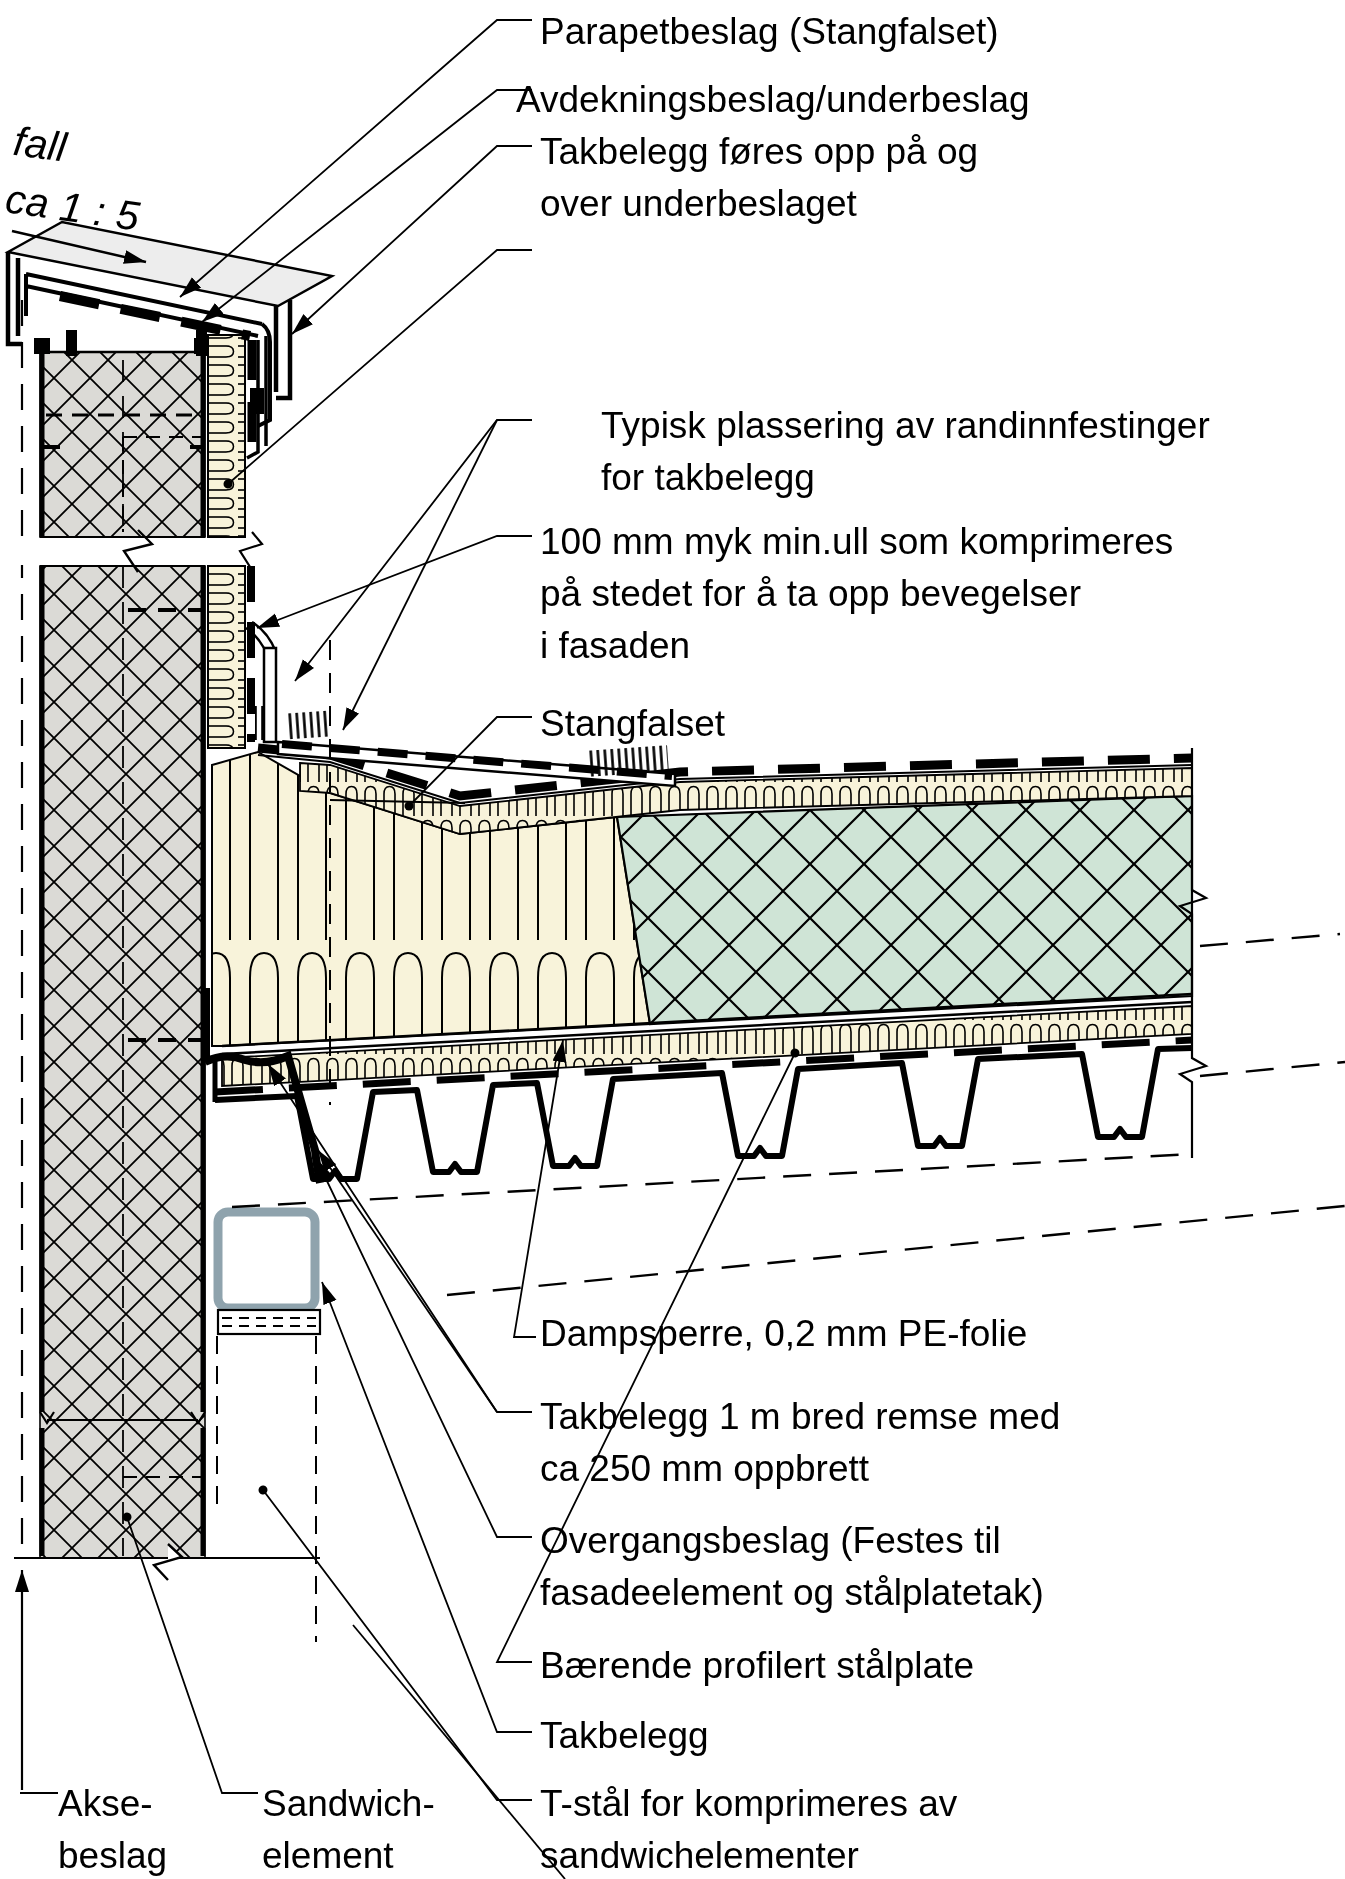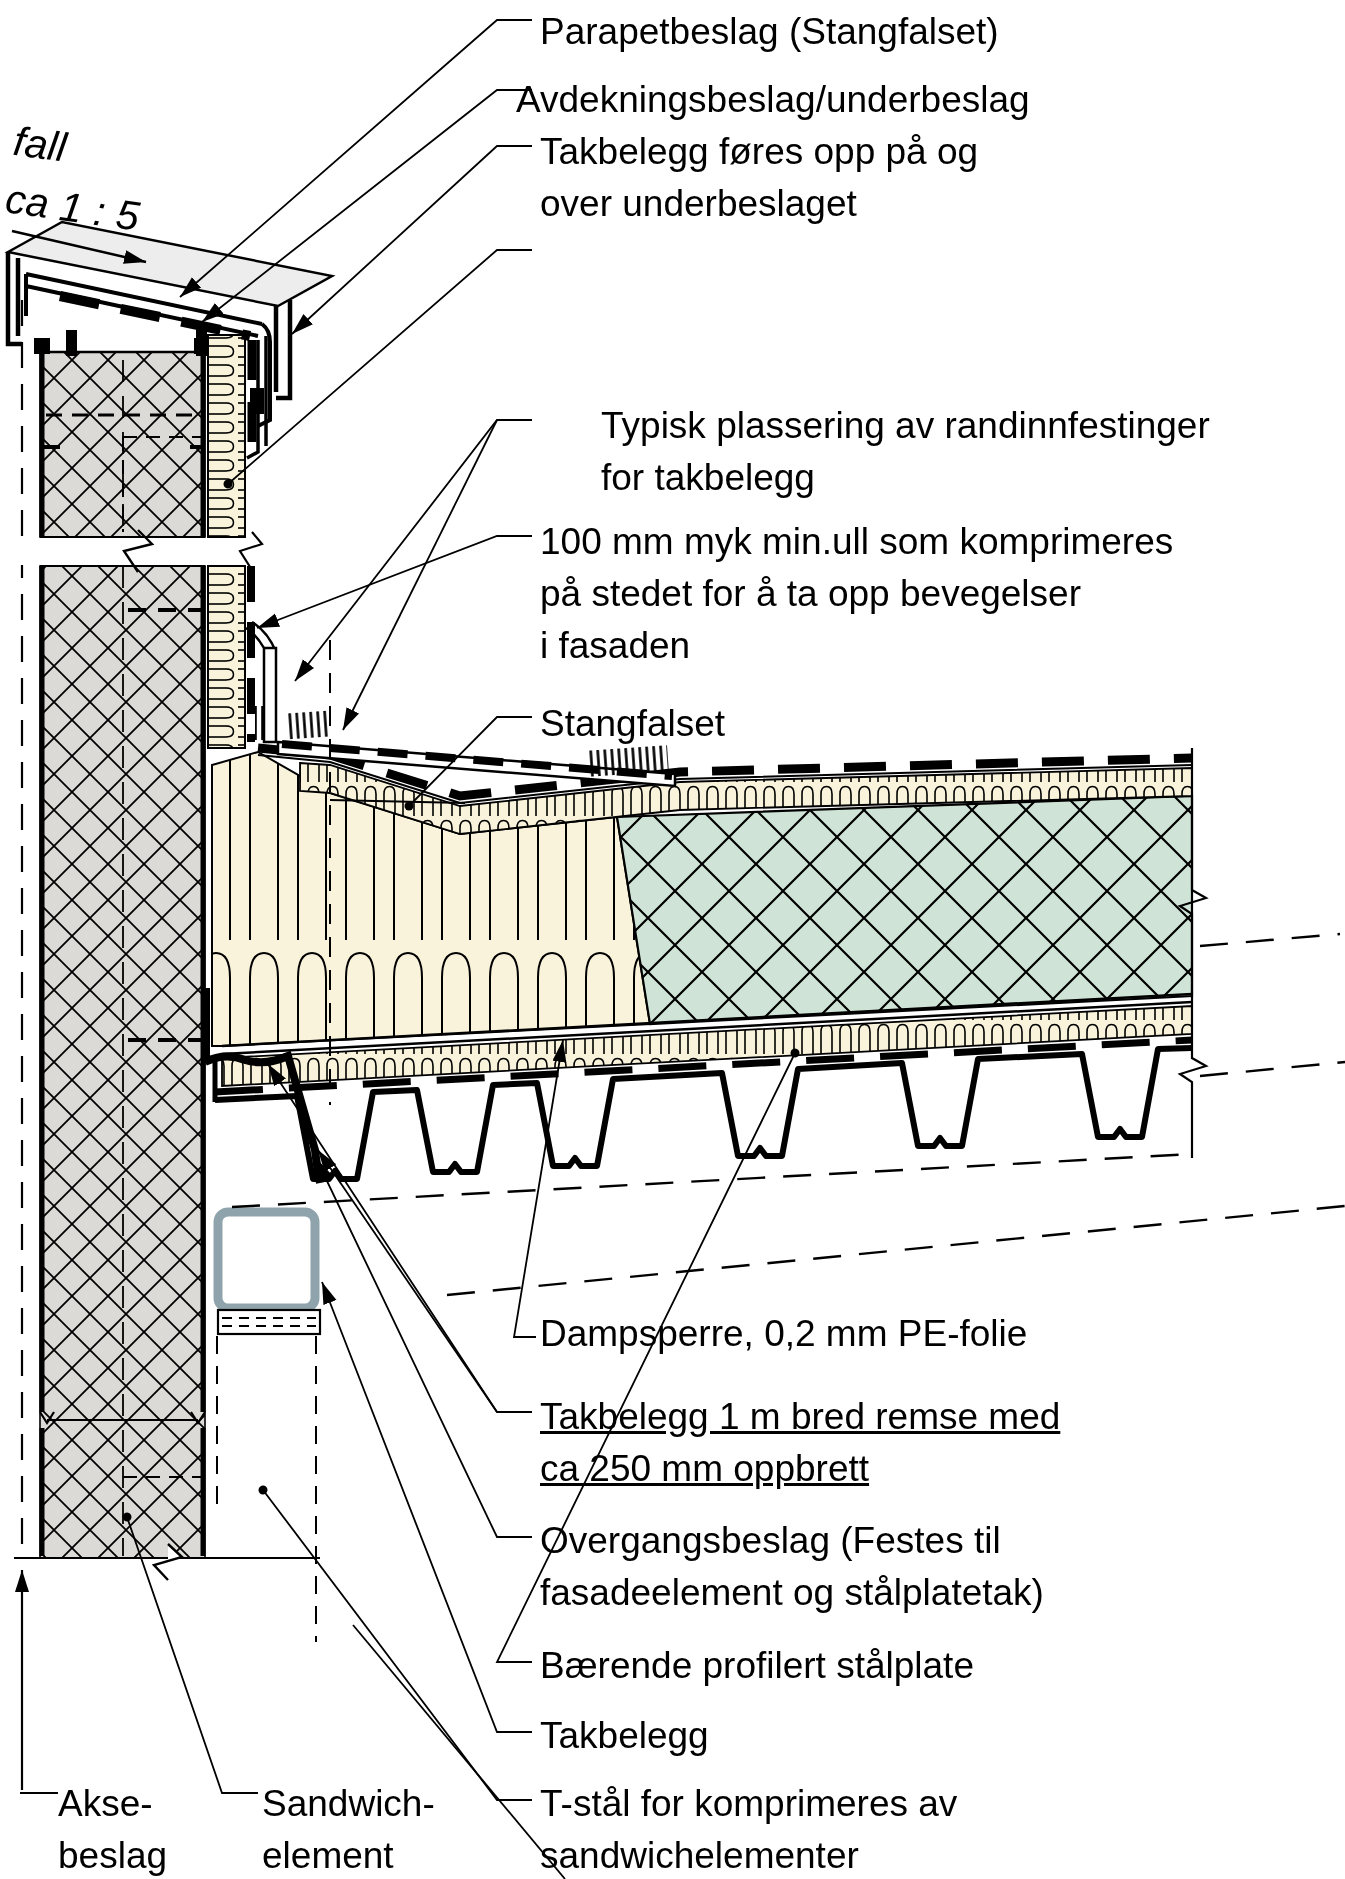"Takbelegg 1 m bred remse" div.lbl { text-decoration: underline -> none }
